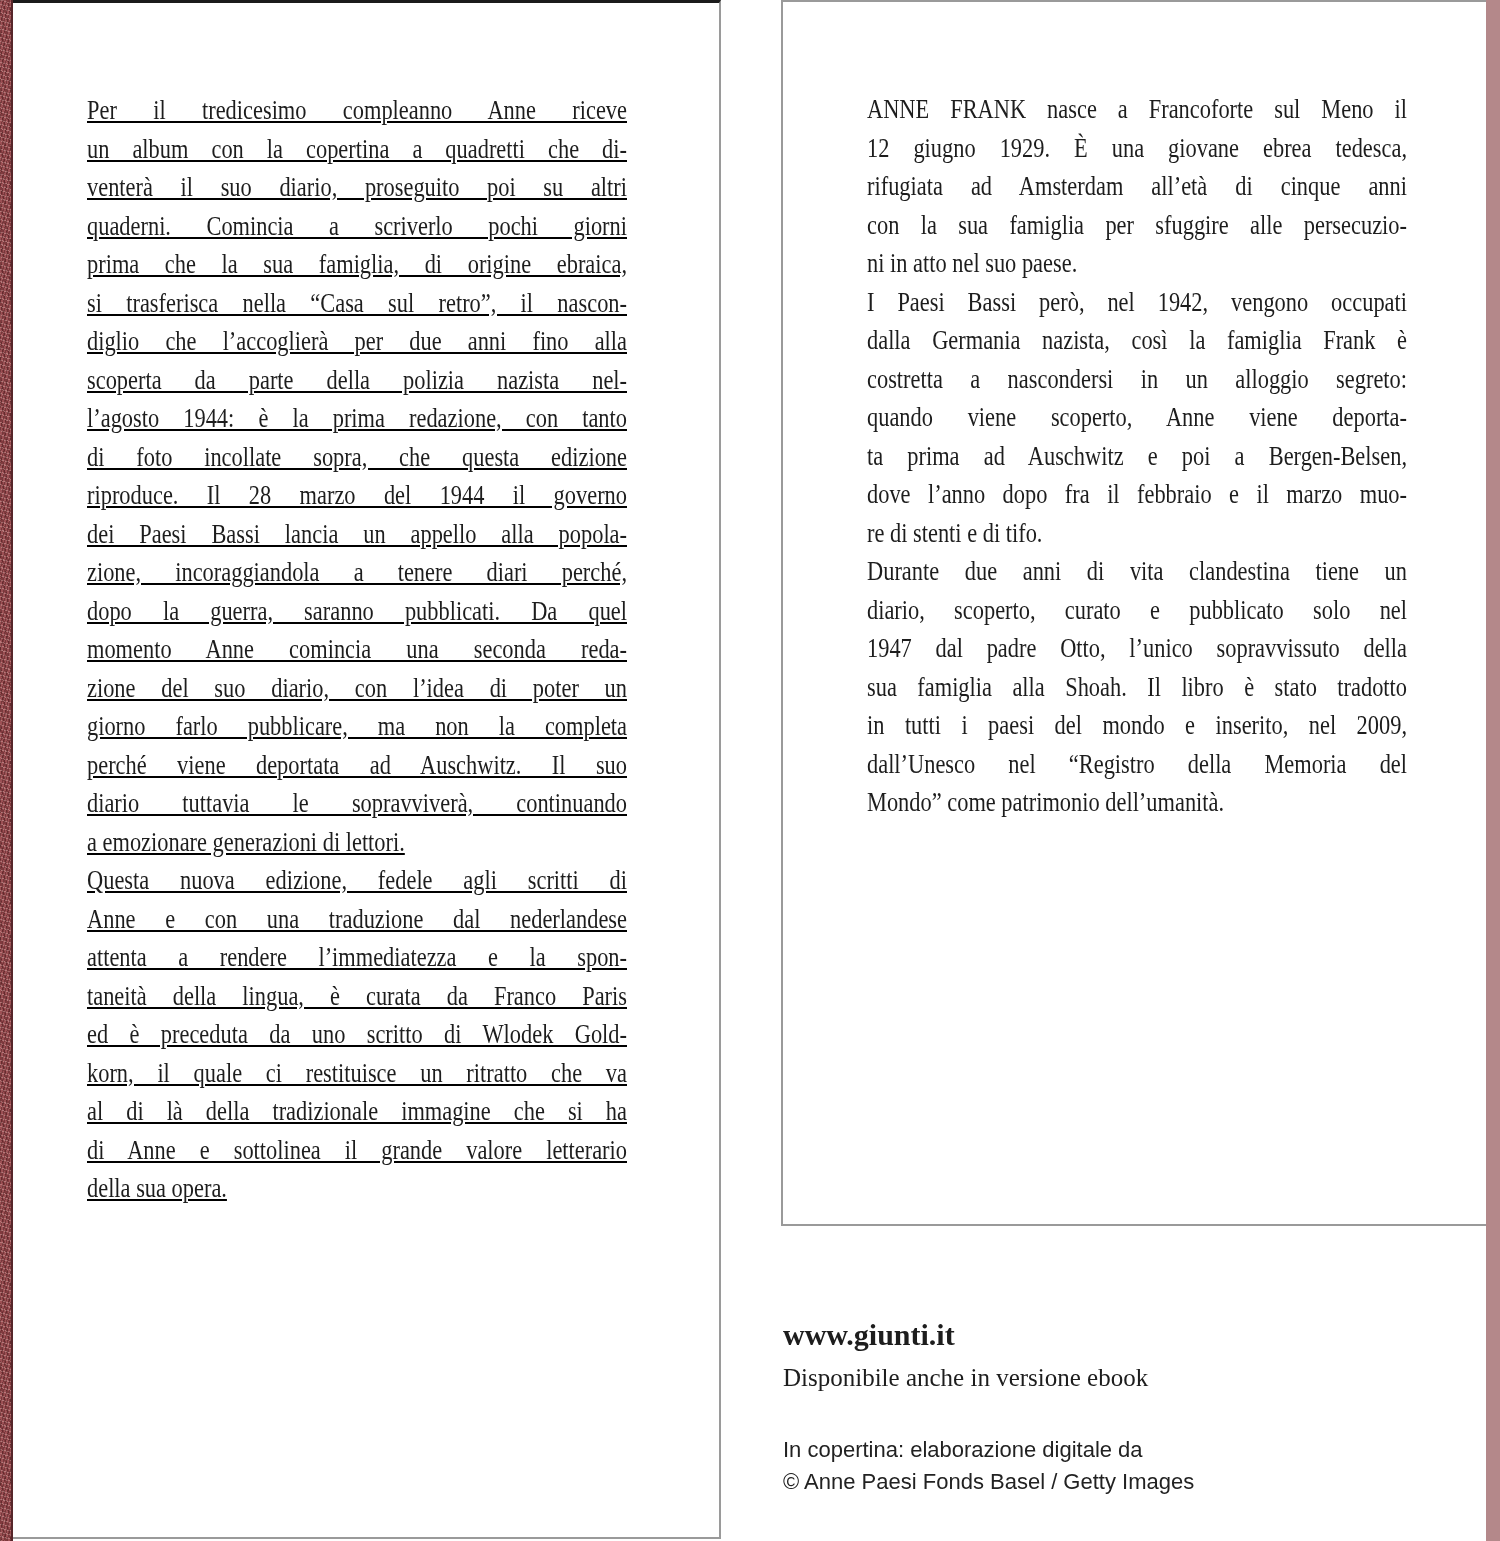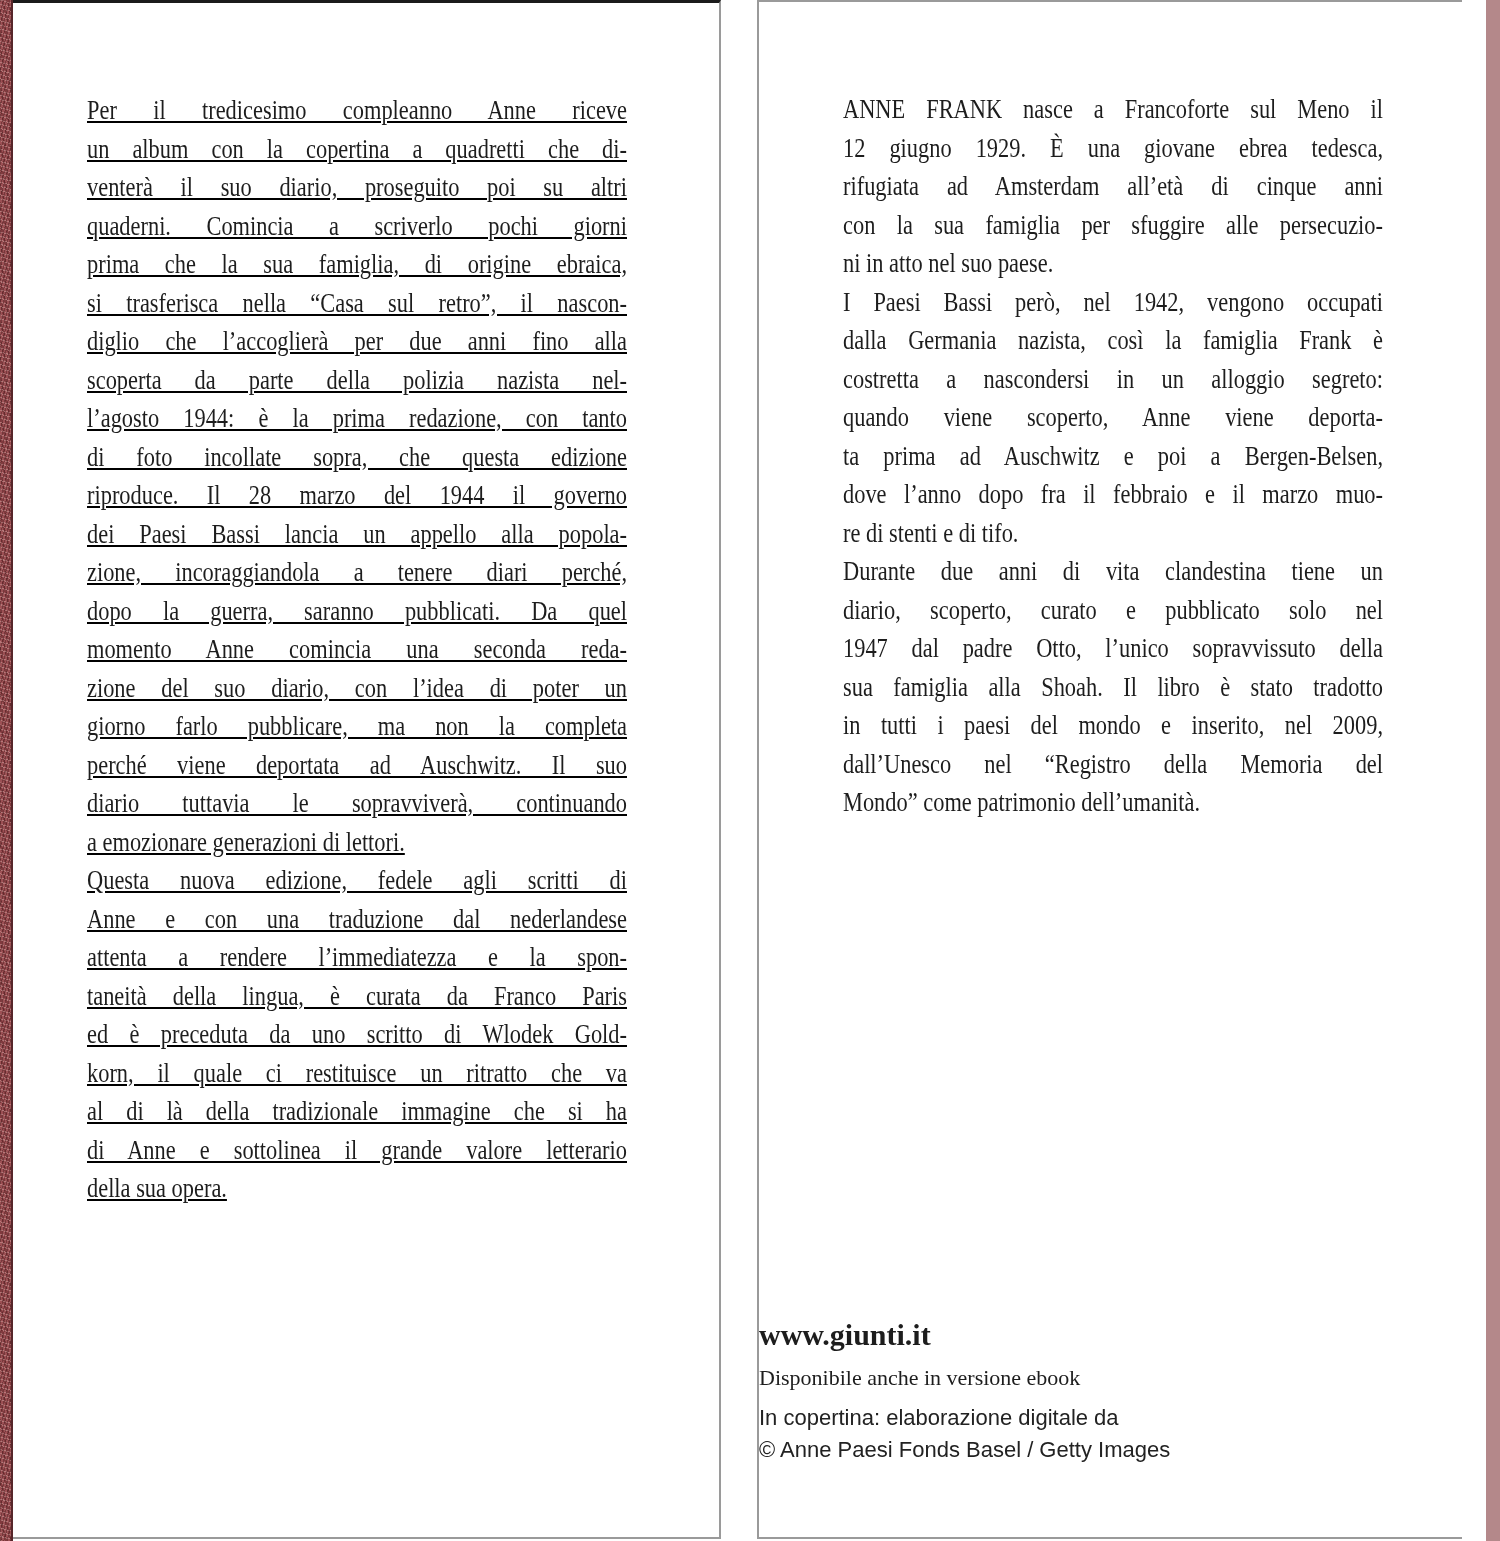"ANNE FRANK nasce a Francoforte" .page-right { height: 1539px -> 1226px; left: 757px -> 781px }
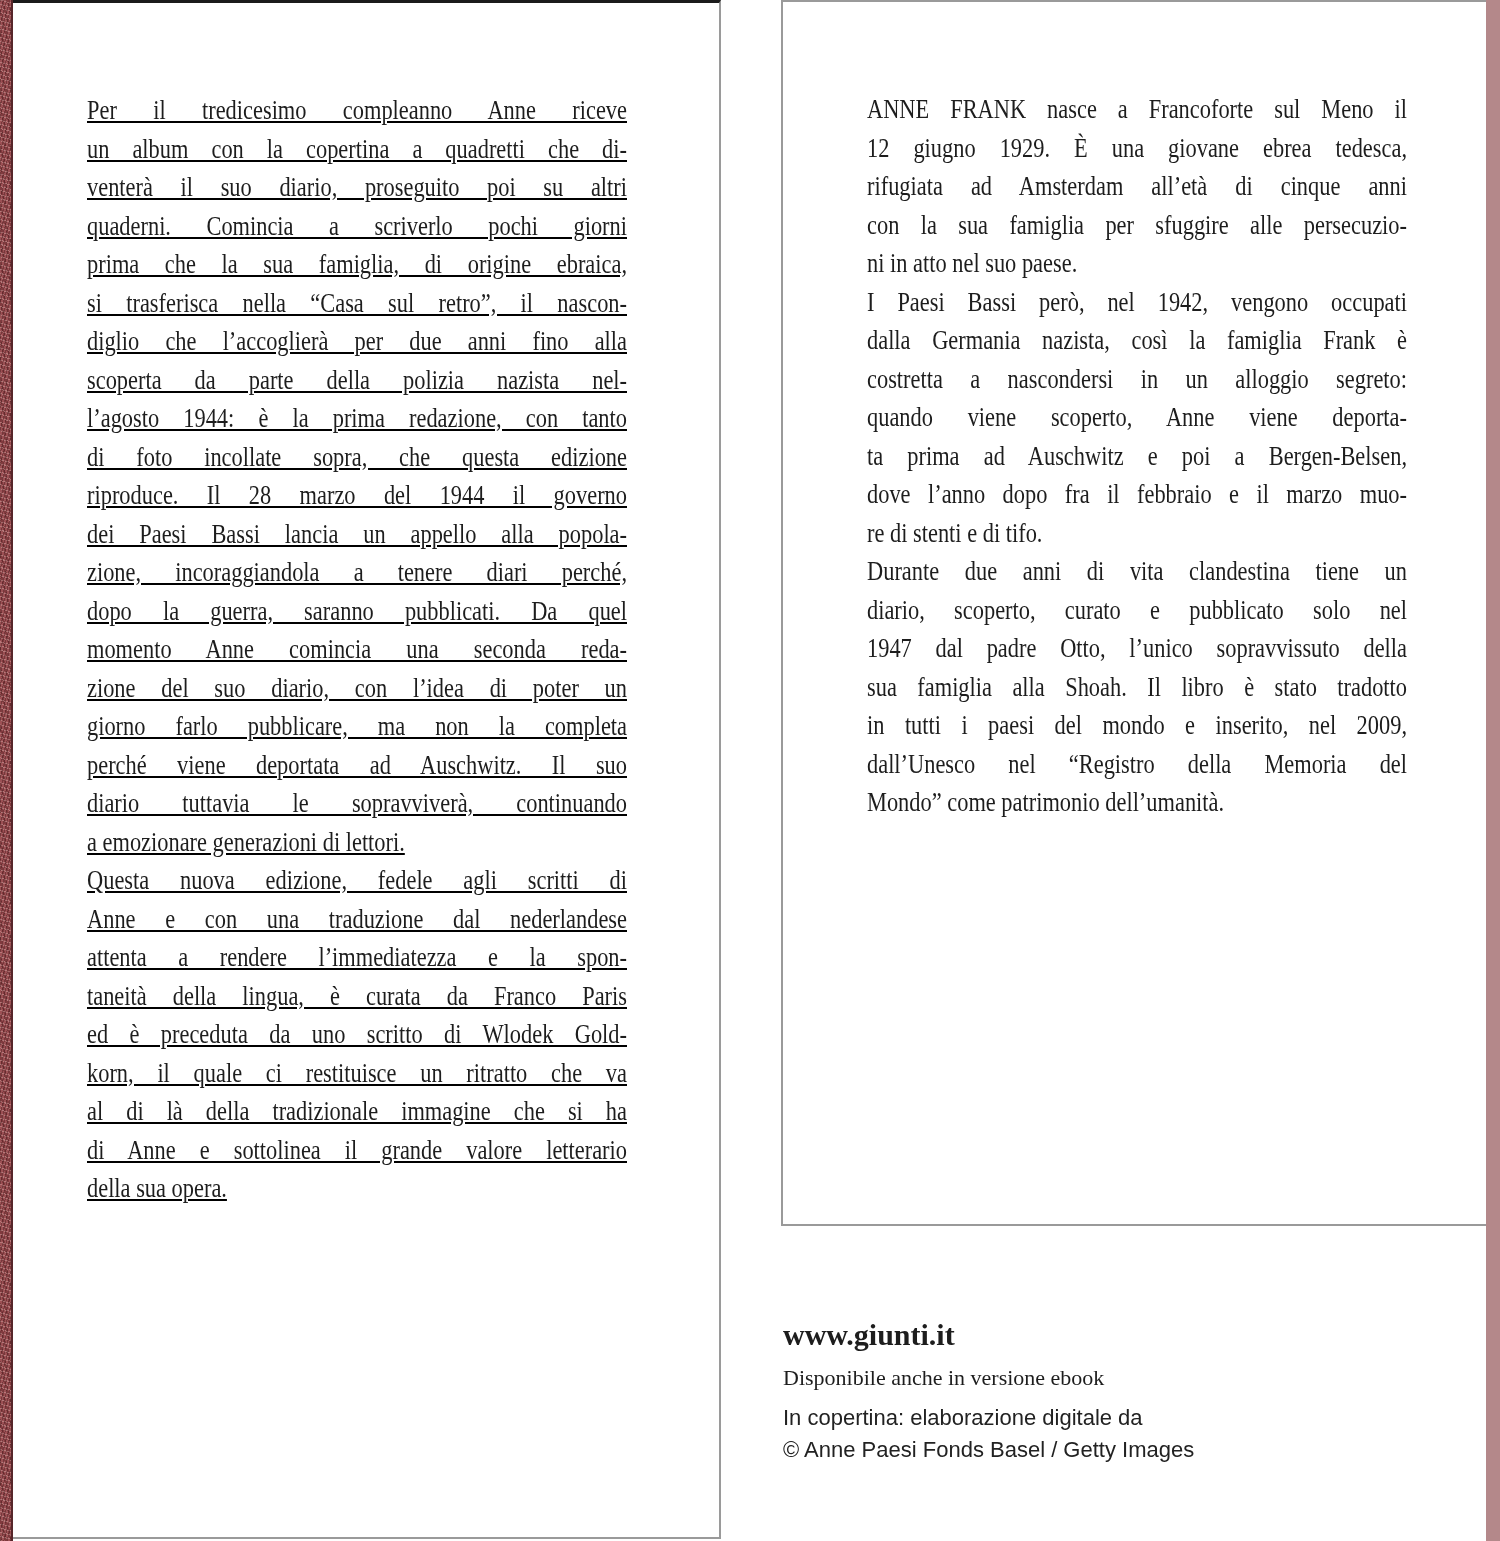"Disponibile anche in versione ebook" .ebook { font-size: 22px -> 25px }
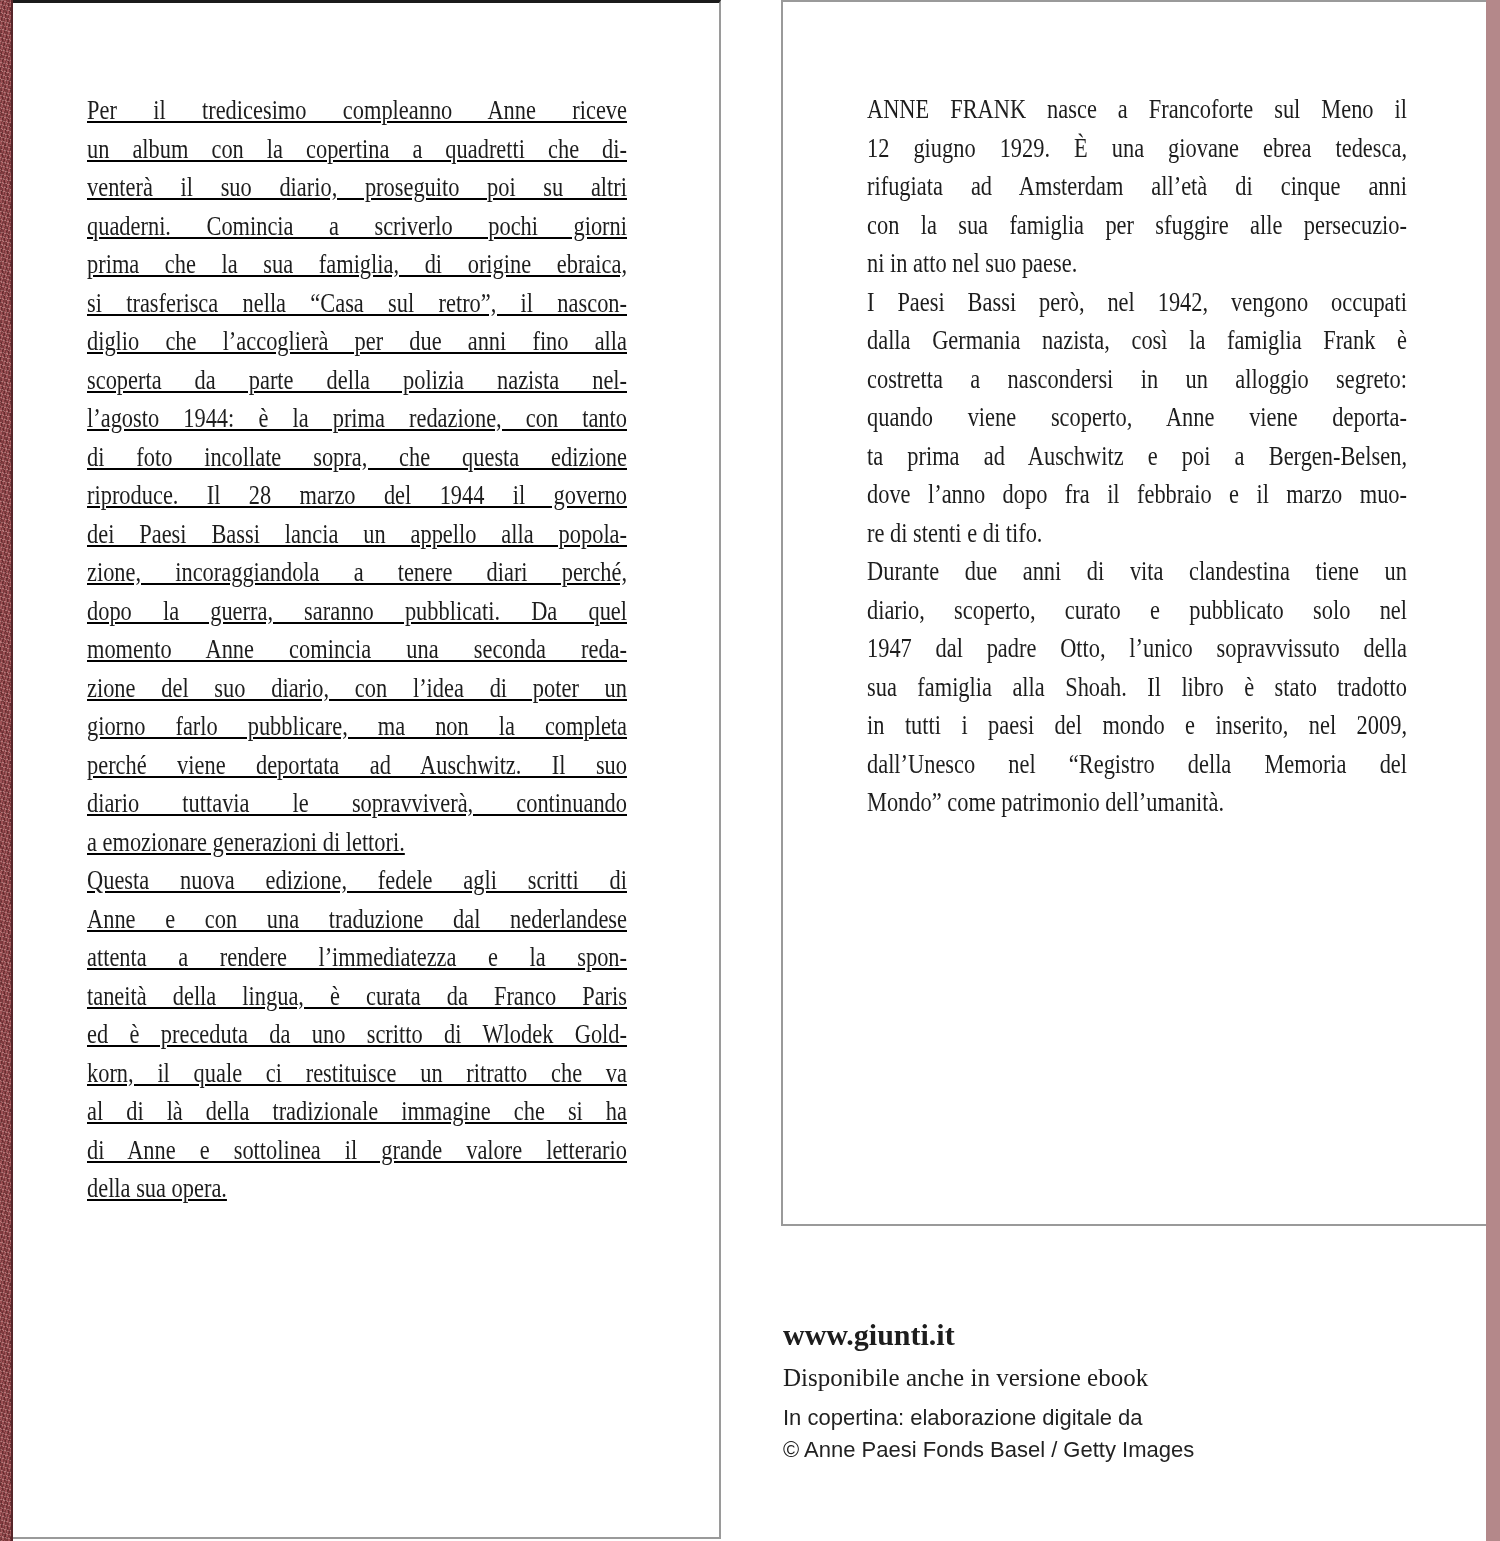"In copertina: elaborazione digitale da" .credits { margin-top: 4px -> 36px }
